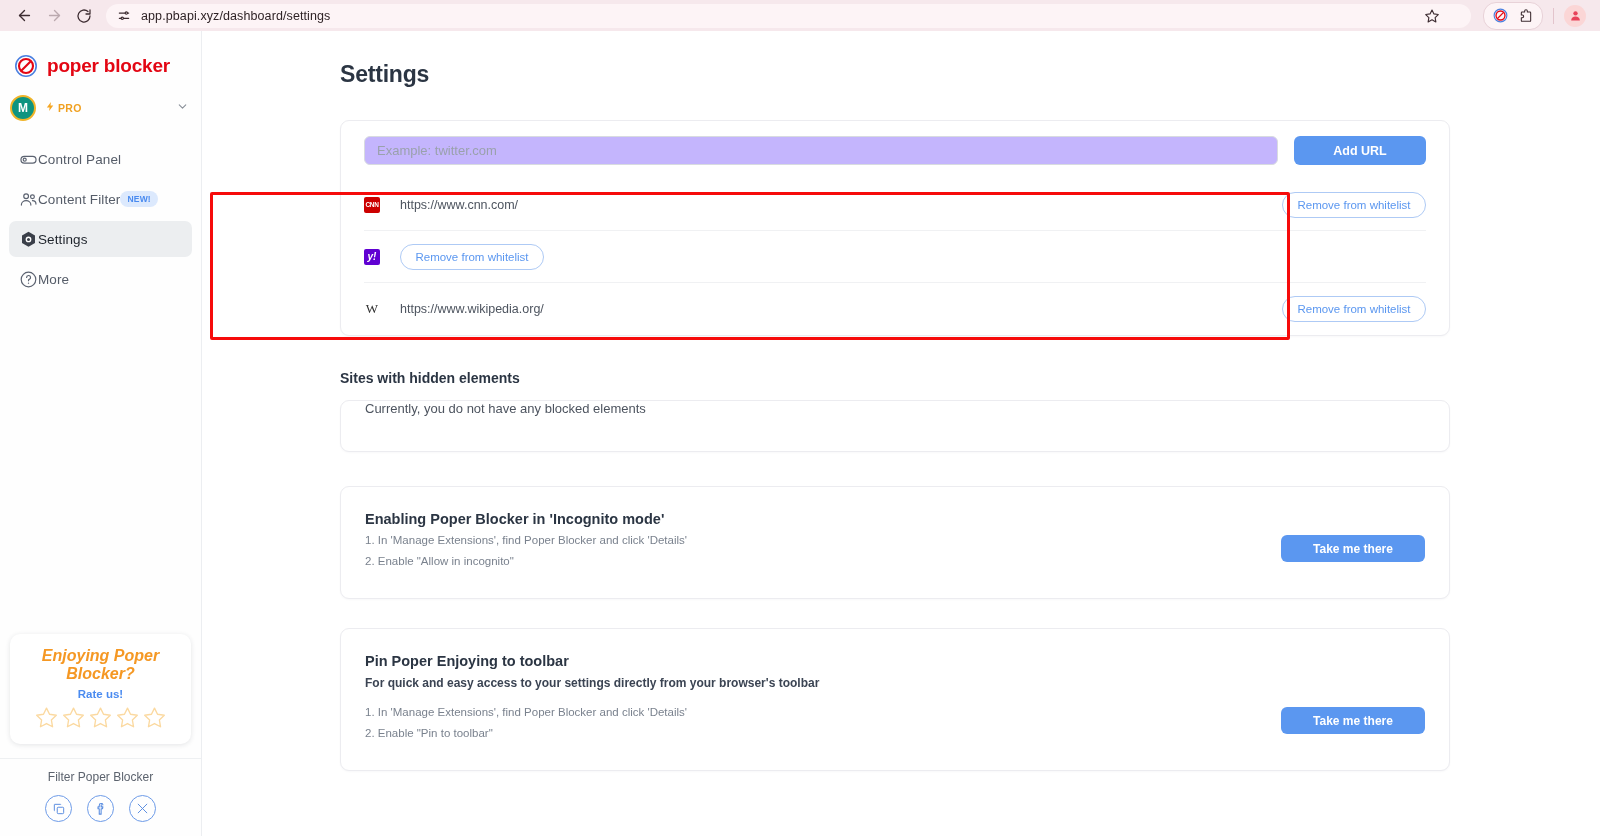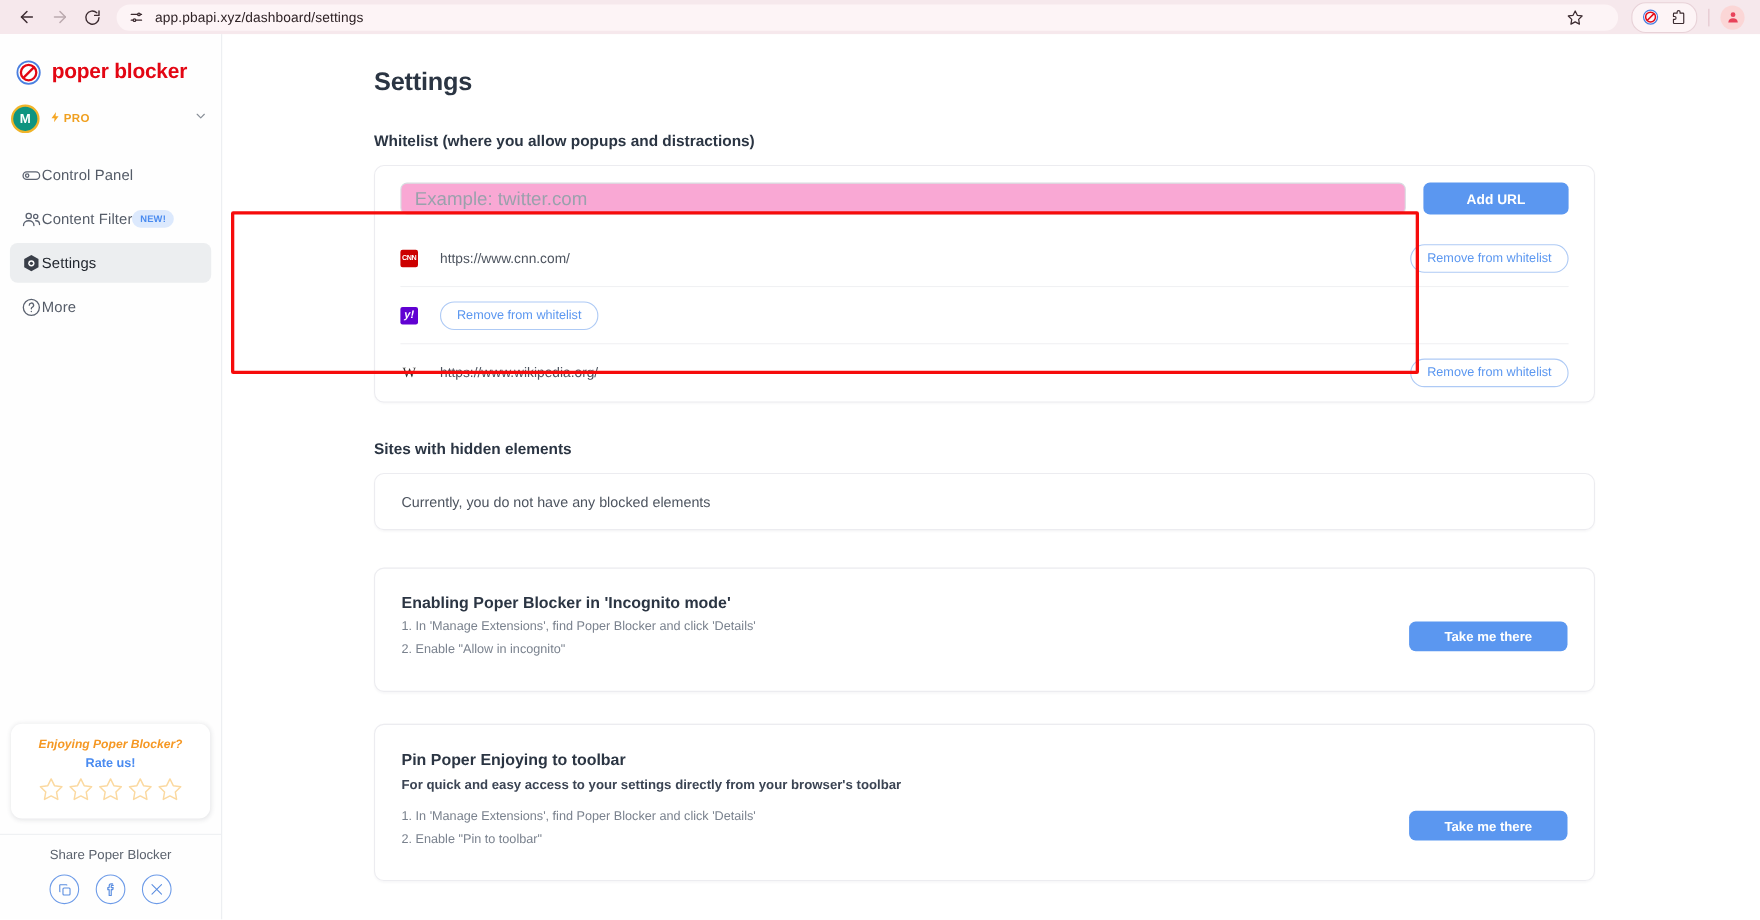"Whitelist (where you allow popups" h2.section-heading { html: <h2>Whitelist (where you allow popups and distractions)</h2> -> none }
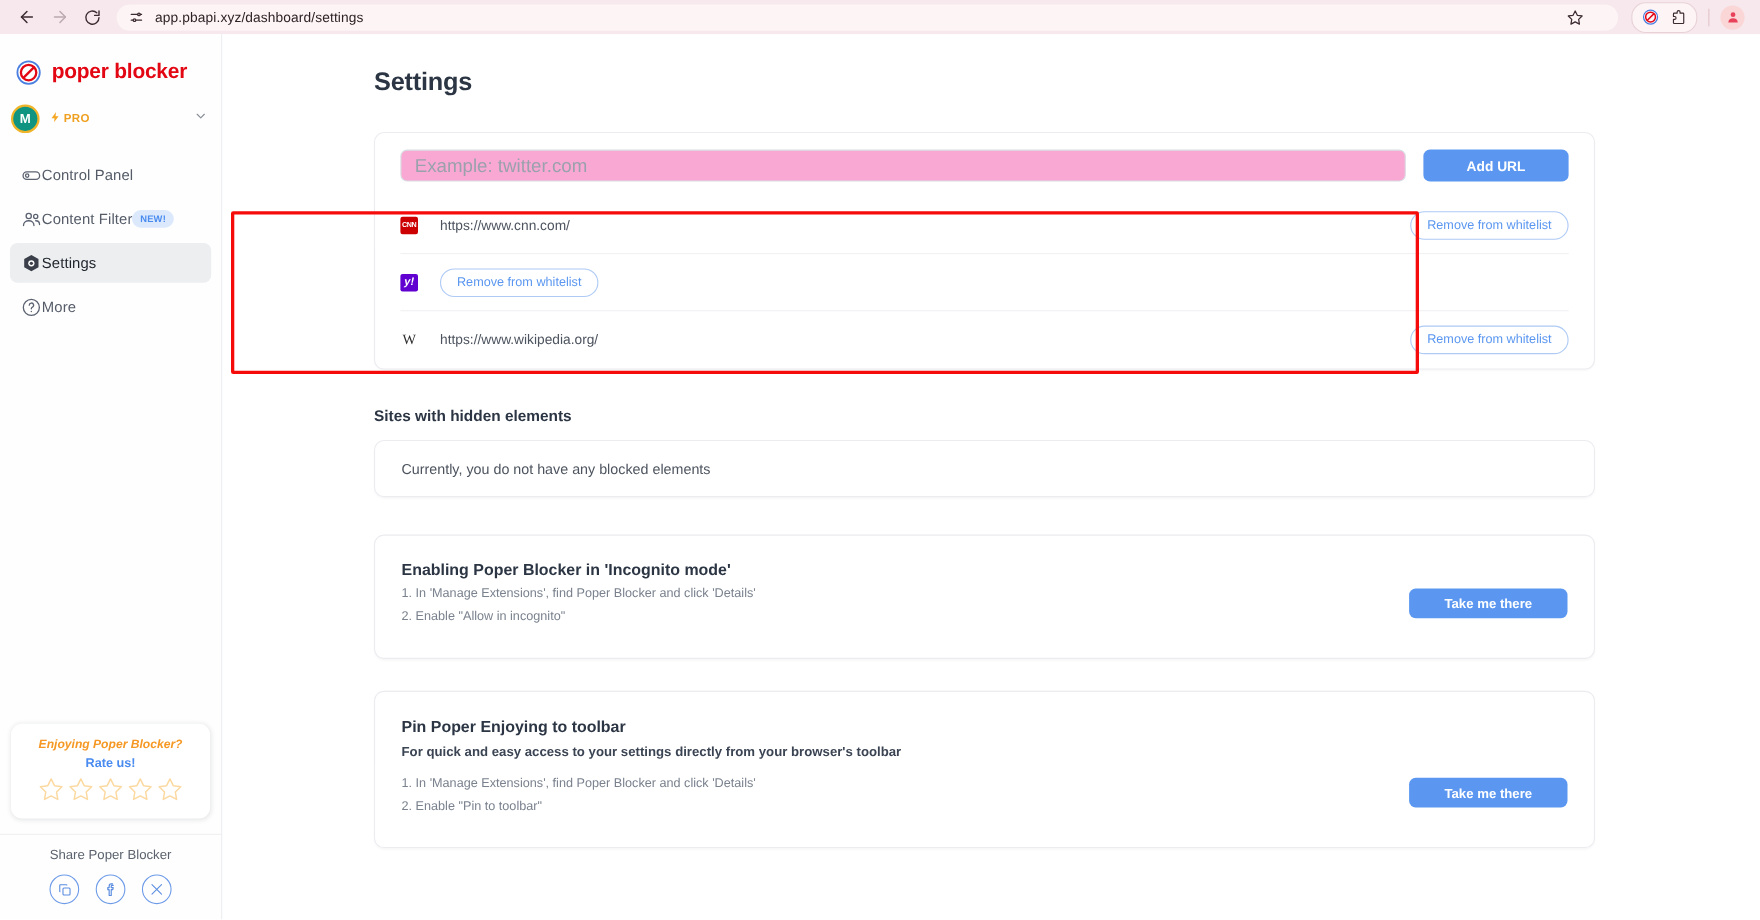"Example: twitter.com" .wl-input { background: #f9a8d4 -> #c4b5fd; font-size: 17px -> 13px }
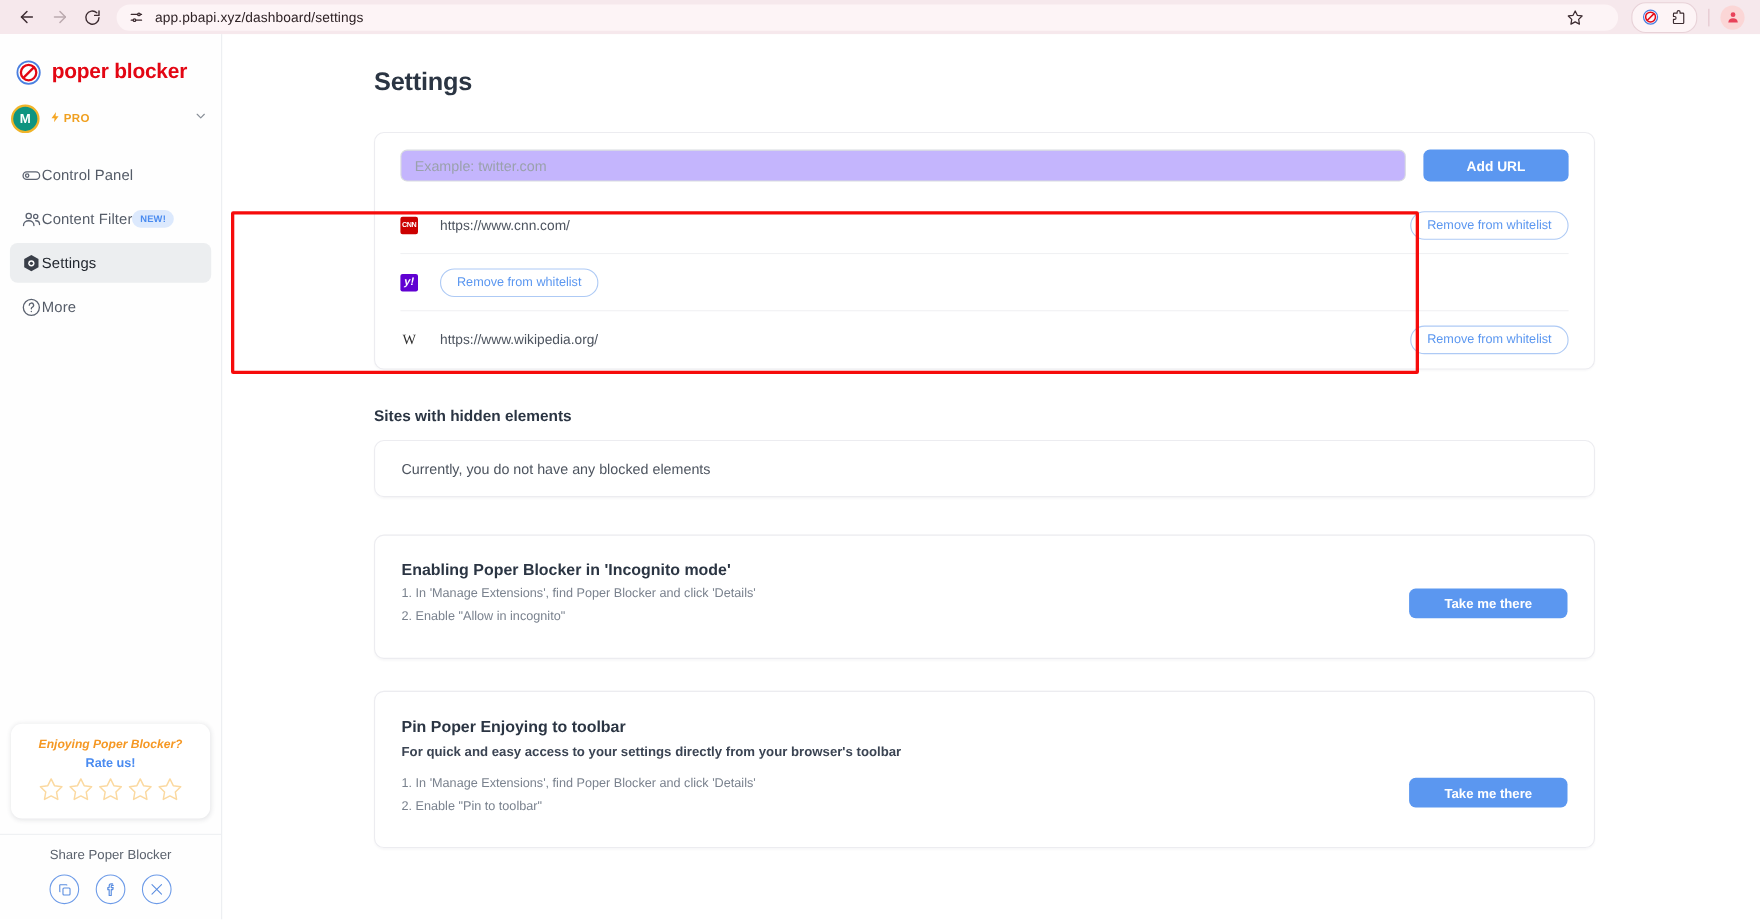"Currently, you do not have" .empty-card { align-items: center -> none }
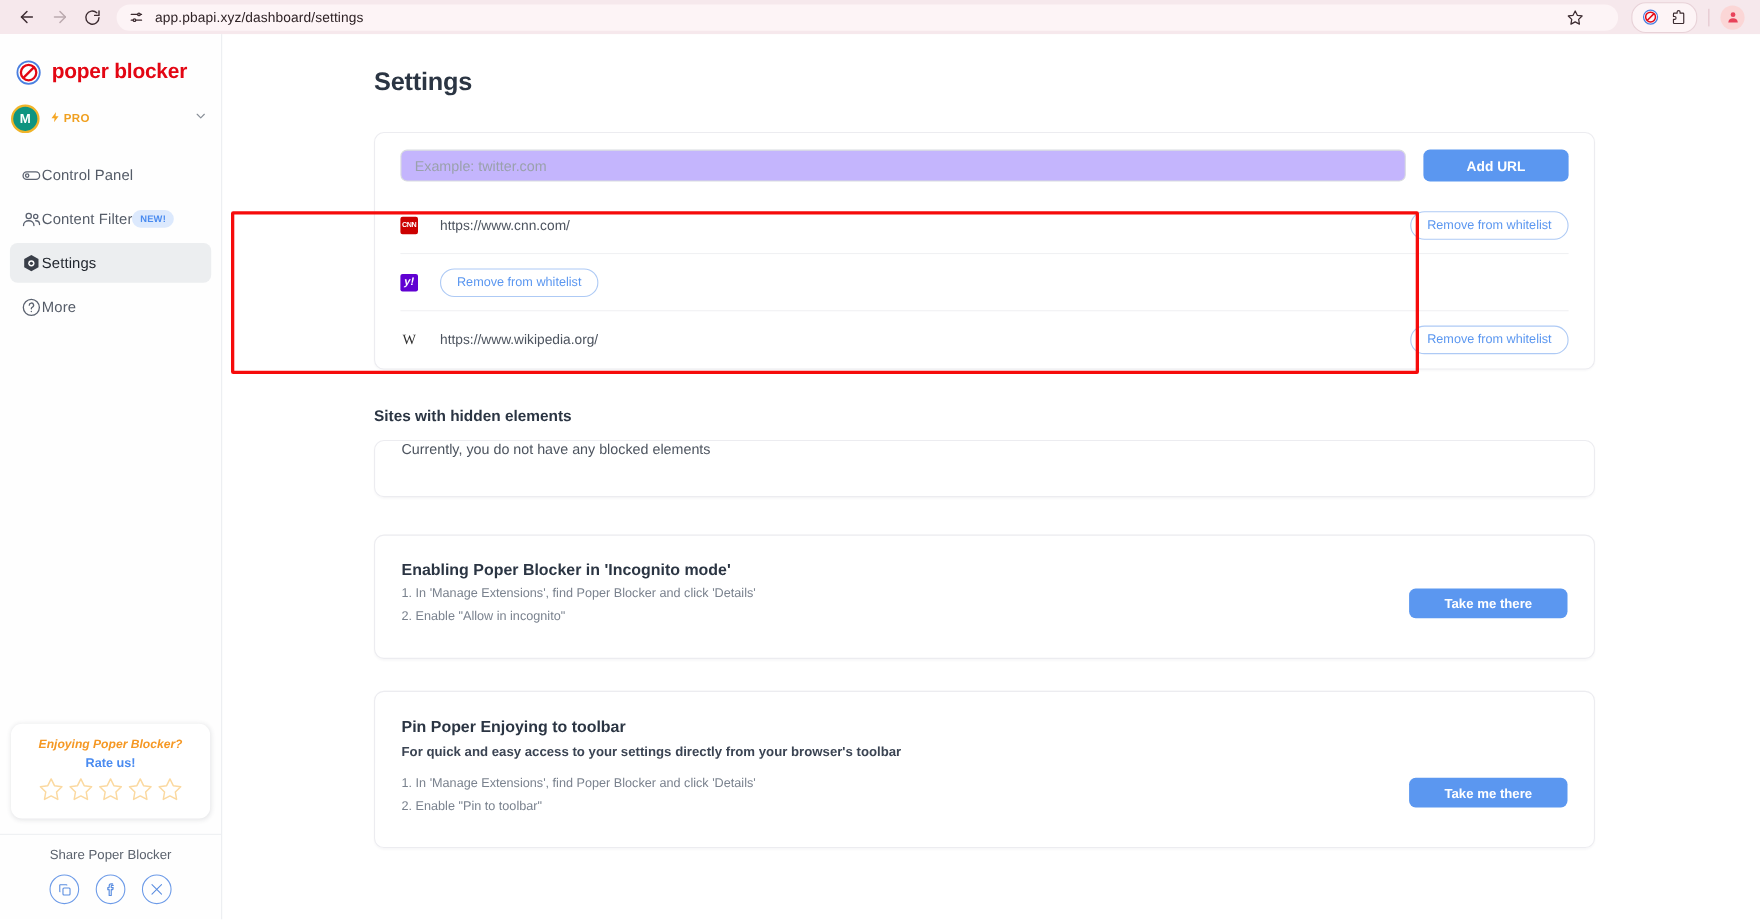"Enjoying Poper Blocker?" .rate-title { font-size: 11px -> 16px }
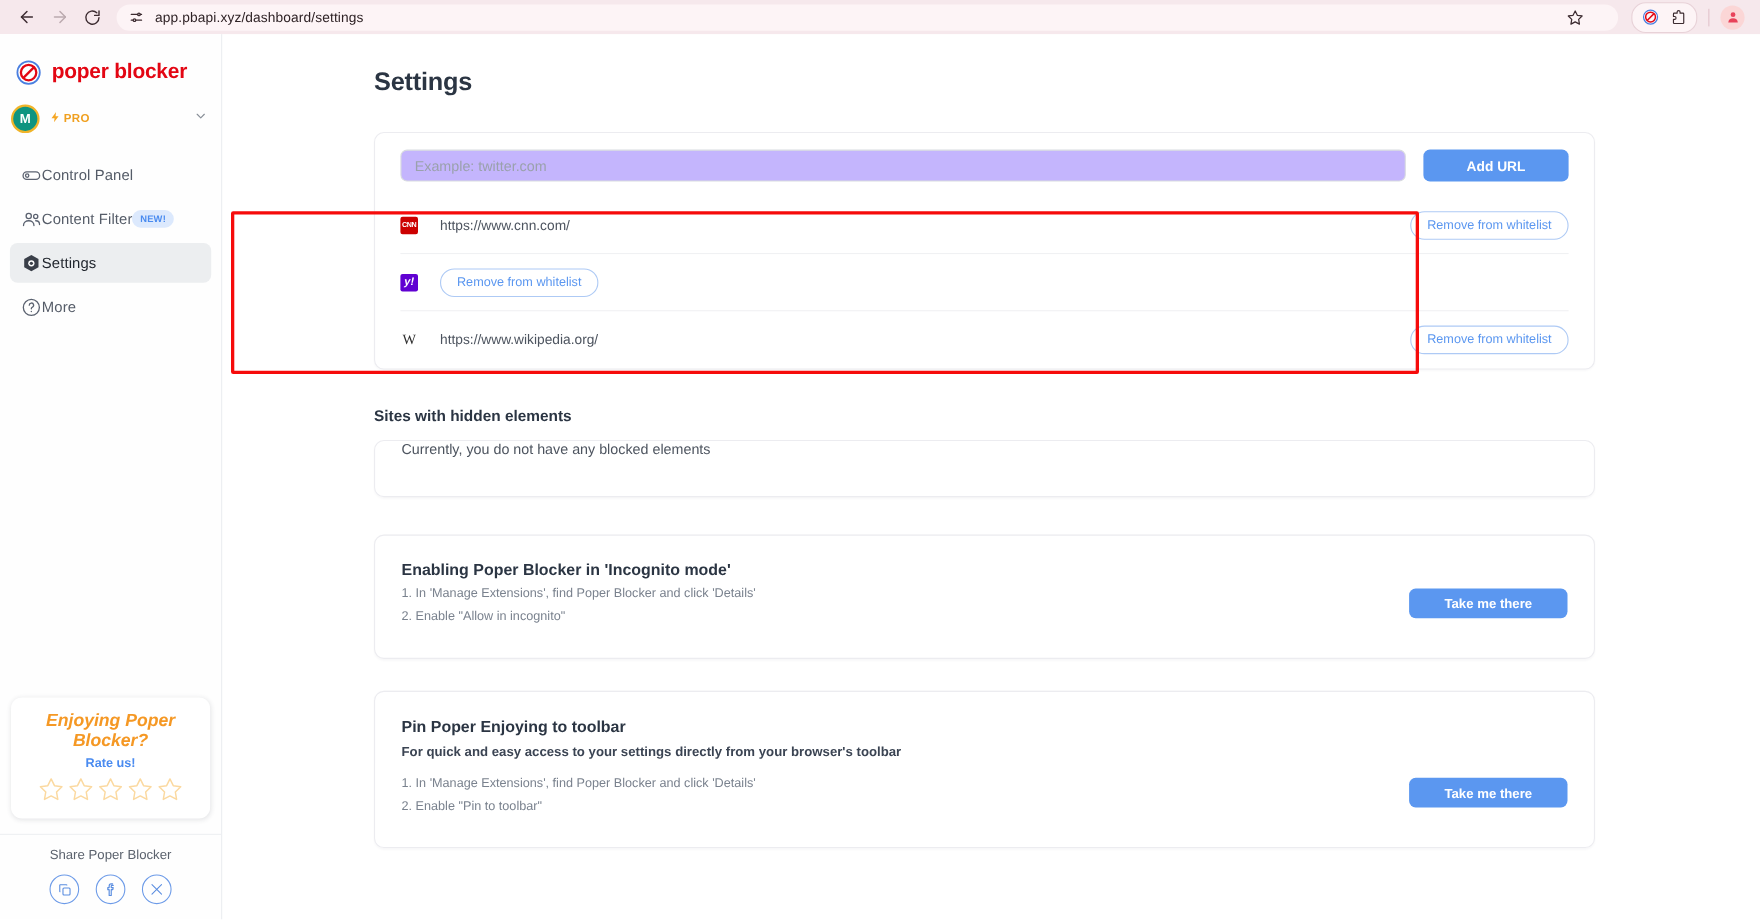"Share Poper Blocker" div.share-title { text: Share -> Filter }
